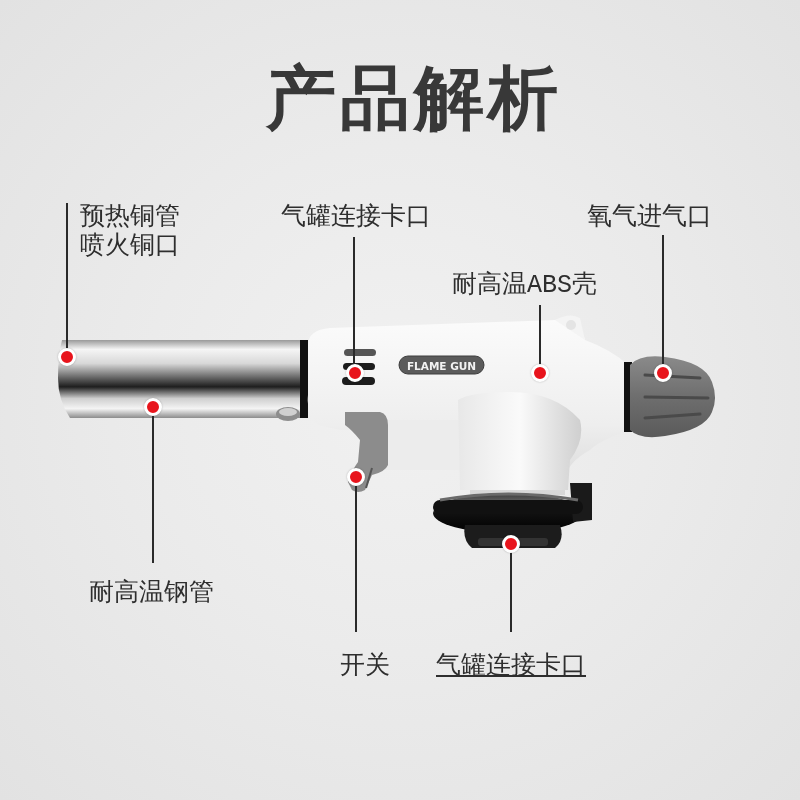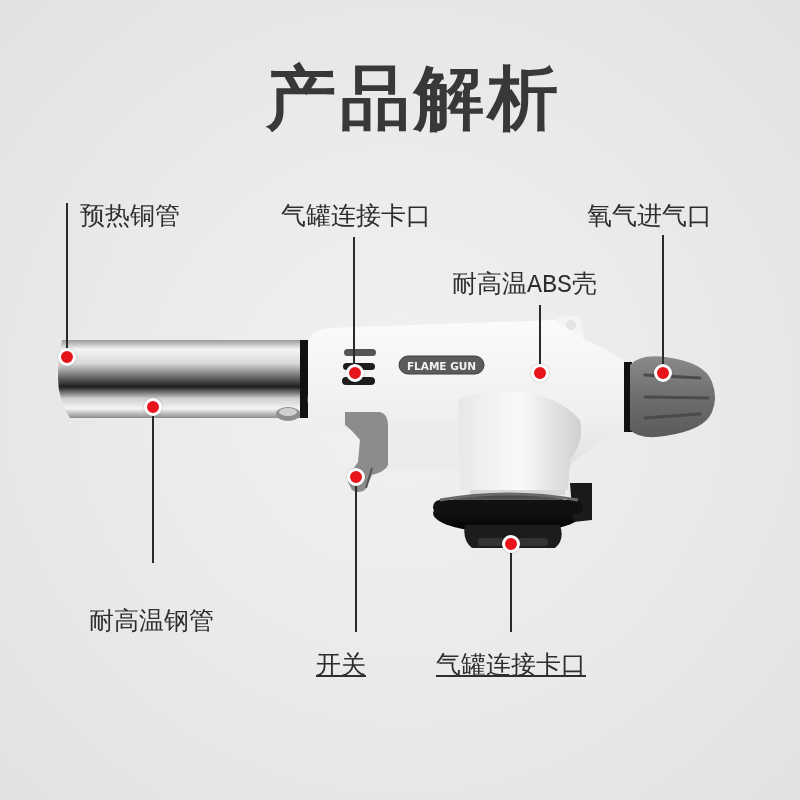"喷火铜口" div { html: none -> <div>喷火铜口</div> }
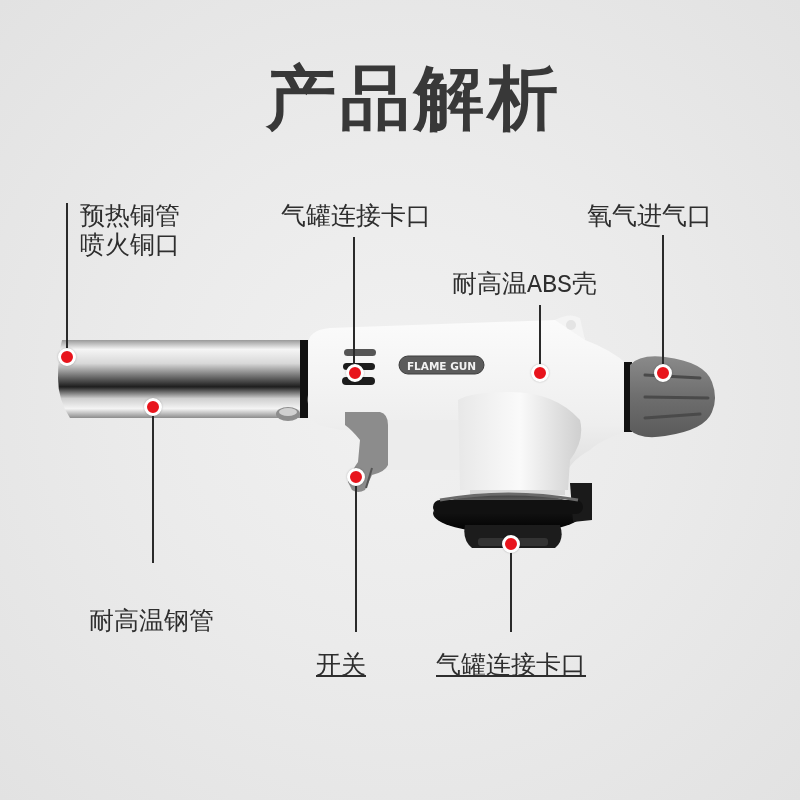"耐高温钢管" div.label { top: 606px -> 577px }
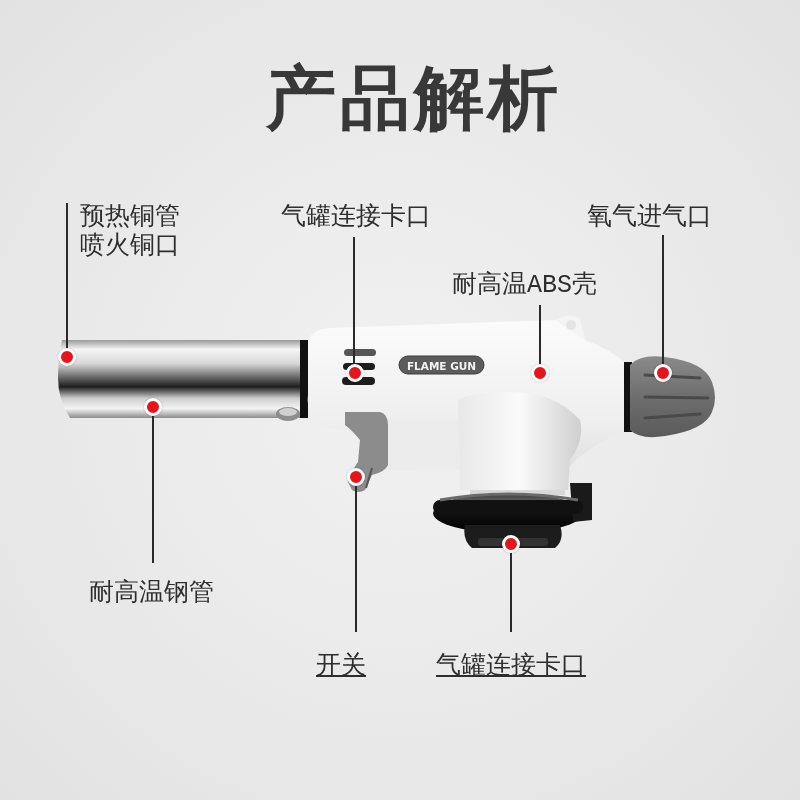"开关" div.label { left: 316px -> 340px; text-decoration: underline -> none }
